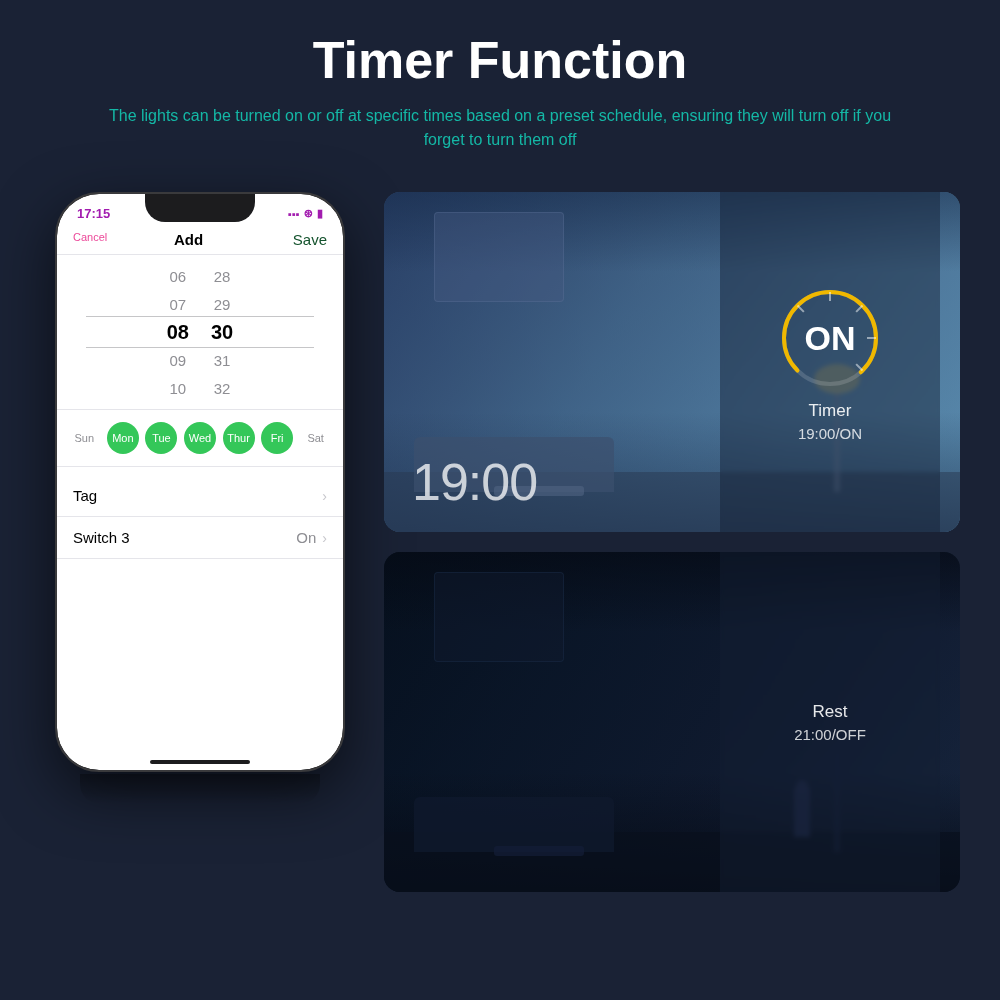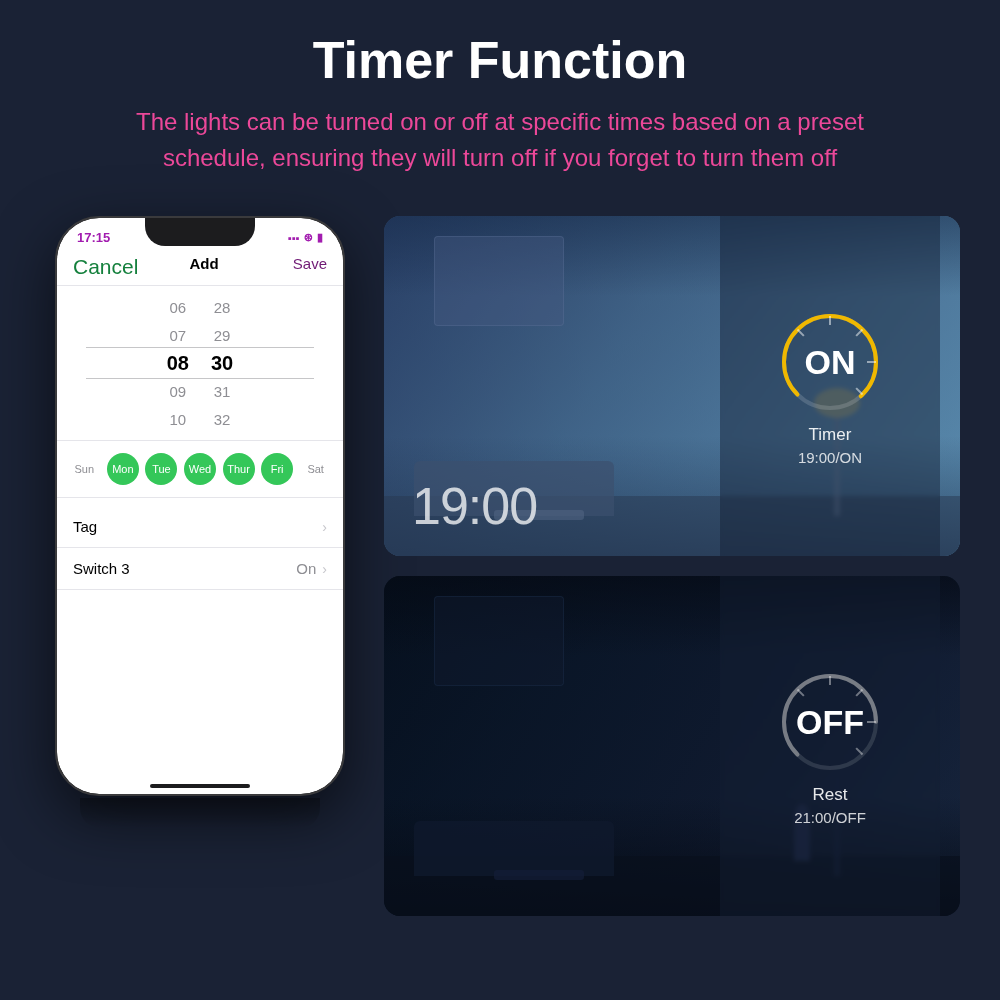"The lights can be turned" .subtitle { color: #ec4899 -> #14b8a6; font-size: 24px -> 16px }
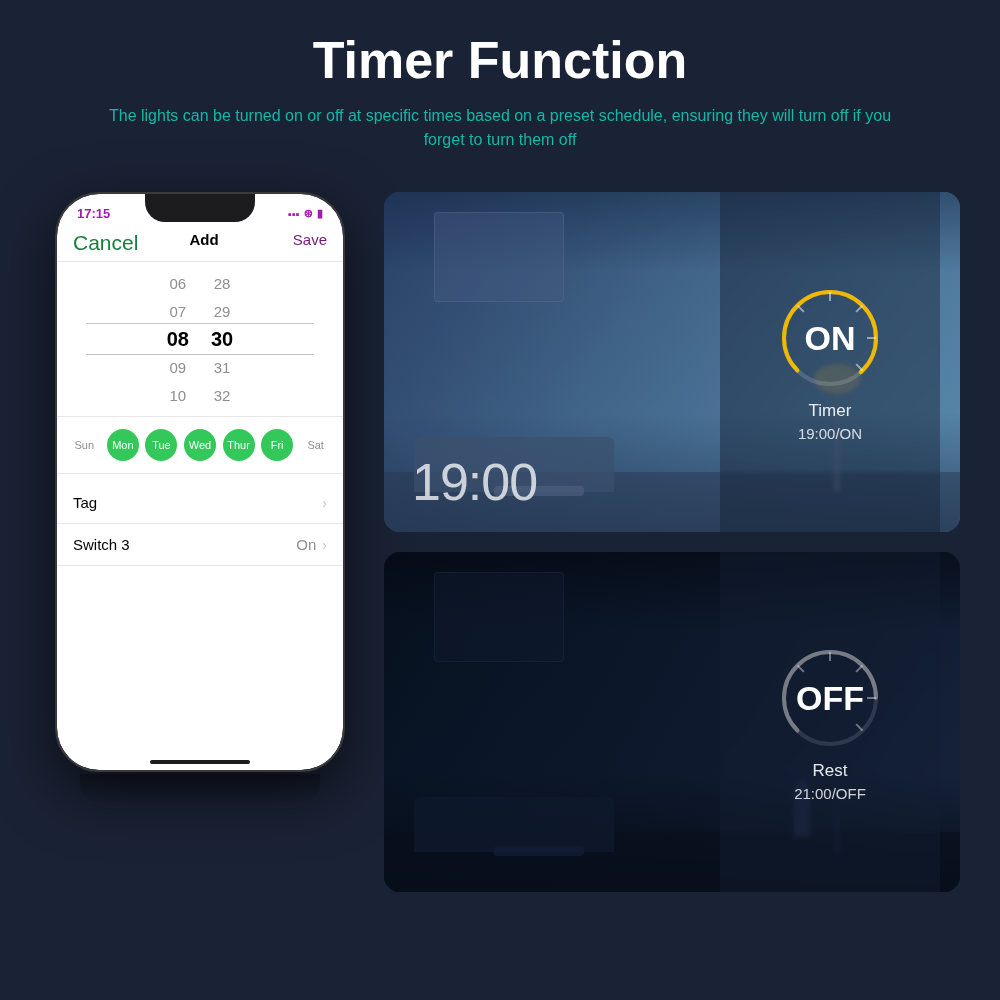"Cancel" .phone-nav-cancel { color: #15803d -> #ec4899; font-size: 21px -> 11px }
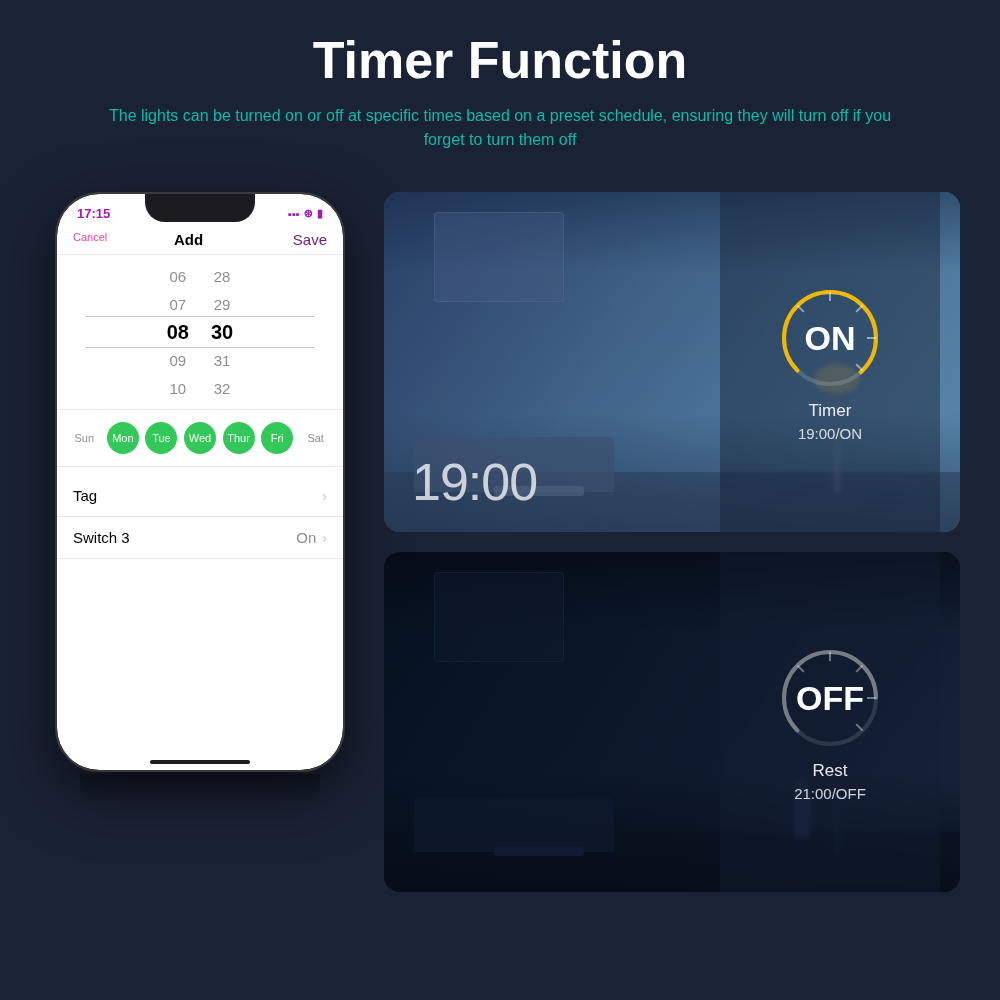"Save" .phone-nav-save { color: #701a75 -> #14532d }
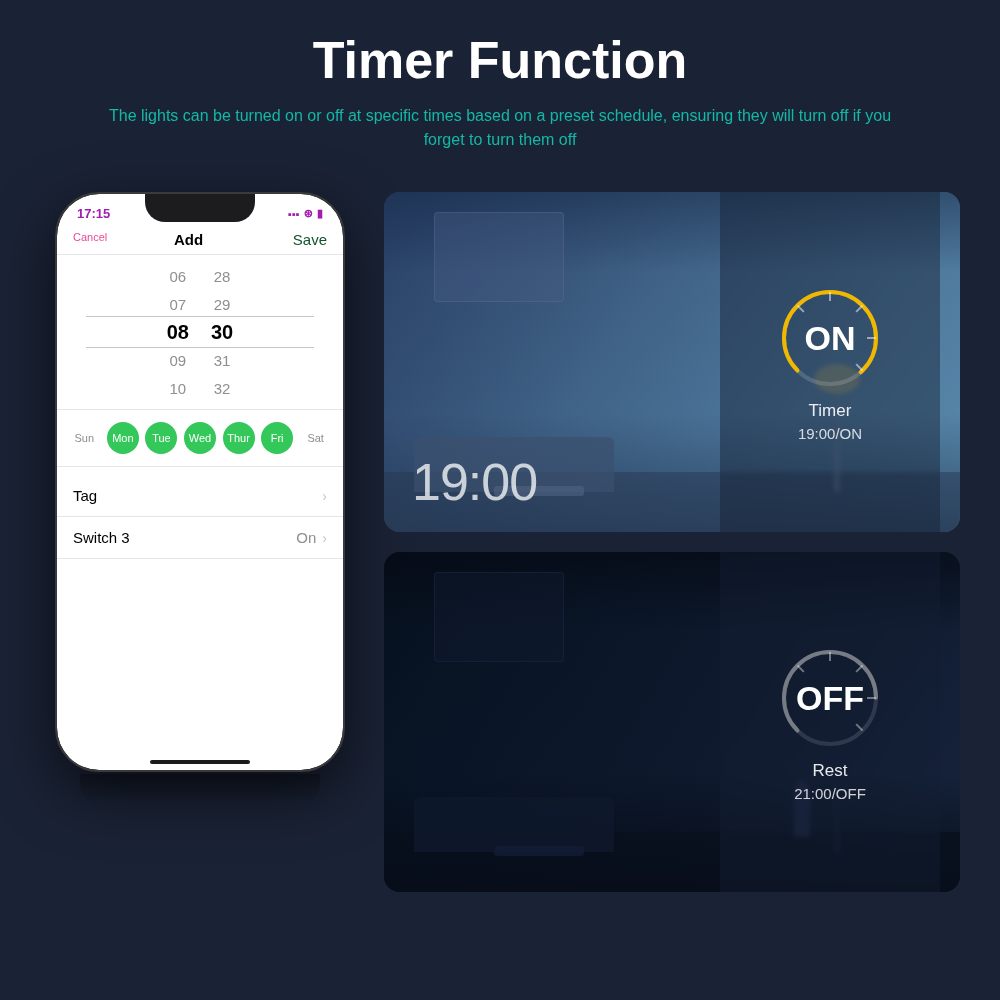"OFF" div.dial-container { html: <div> <svg> <circle></circle> <circle></circle> <line></line> <line></line> <line></line> <line></line> <line></line> </svg> <span>OFF</span> </div> -> none }
